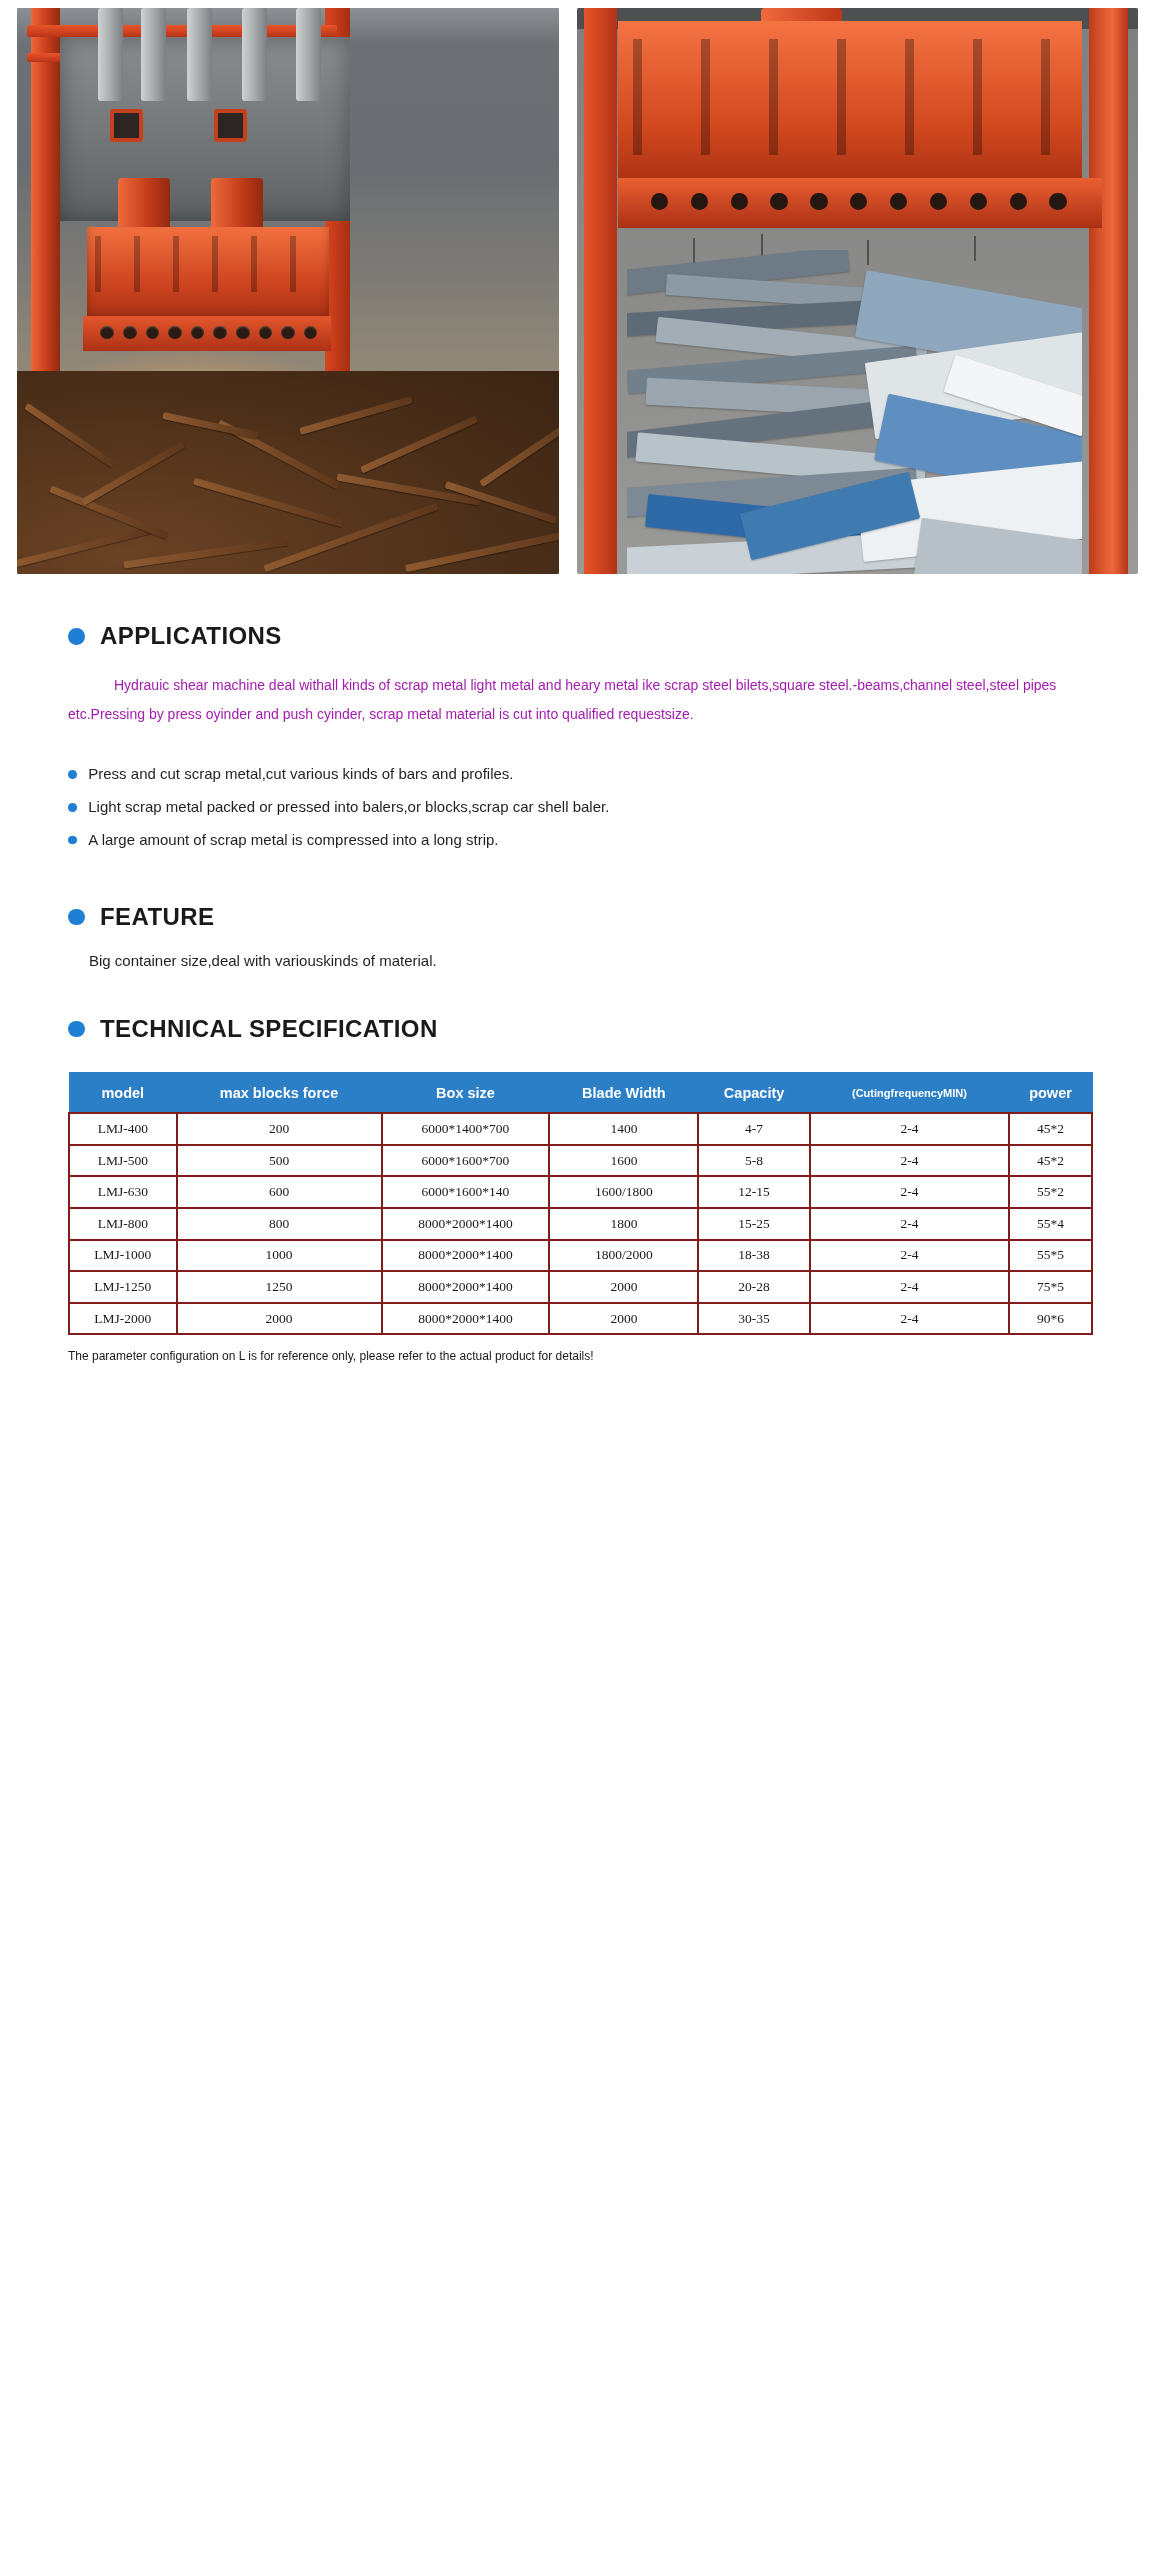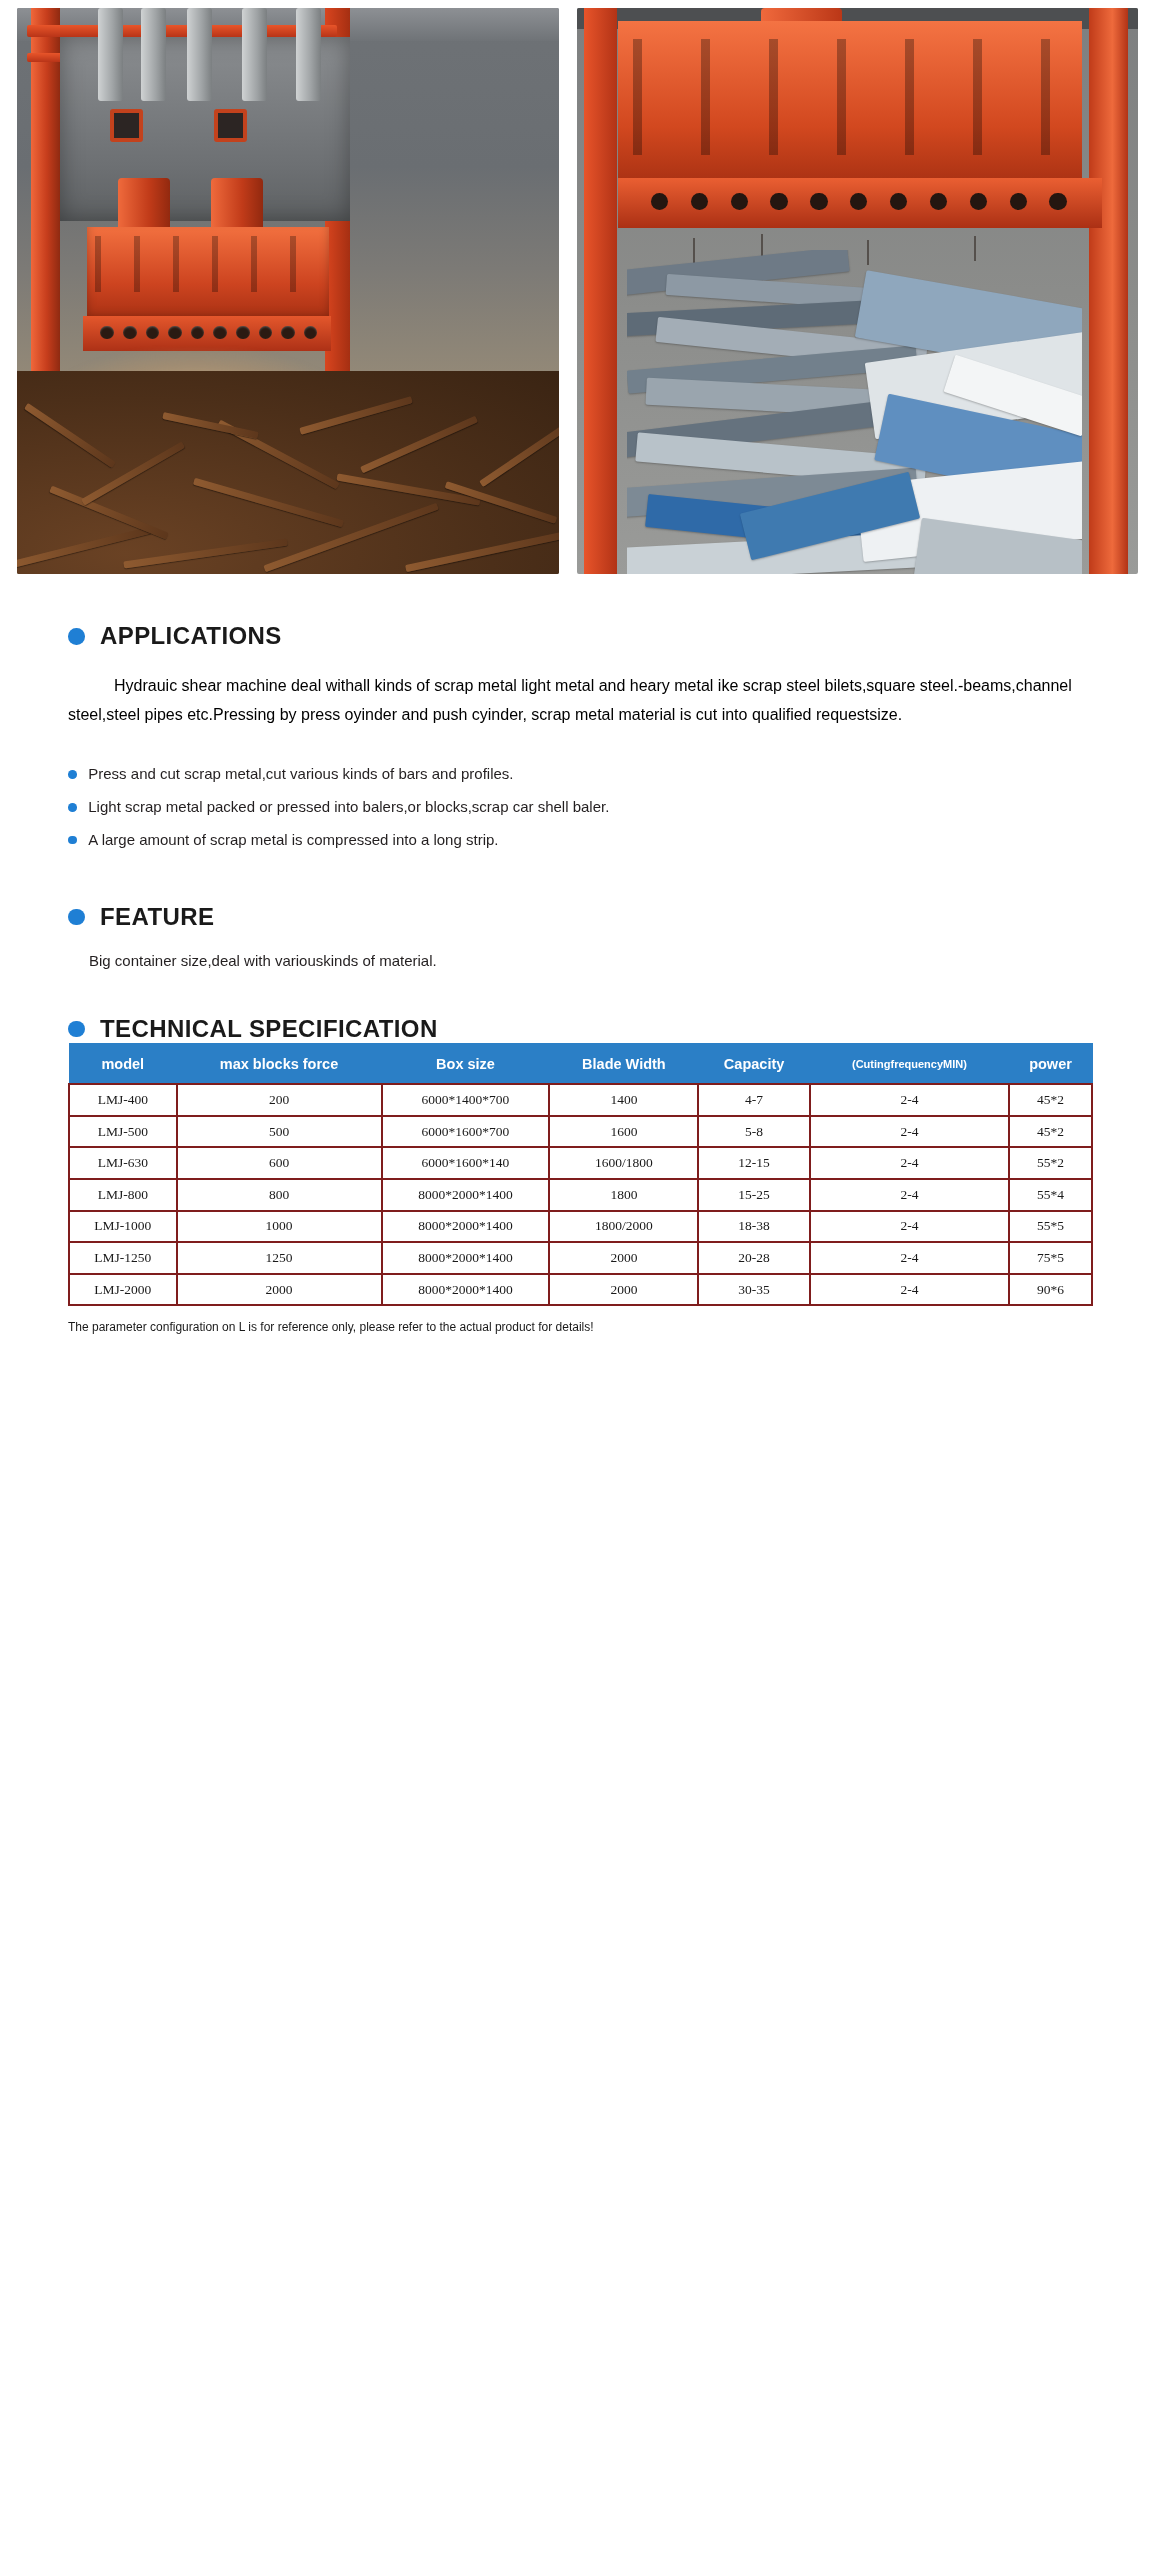"Hydrauic shear machine deal withall" .para { color: #000000 -> #a21caf; font-size: 16px -> 14px }
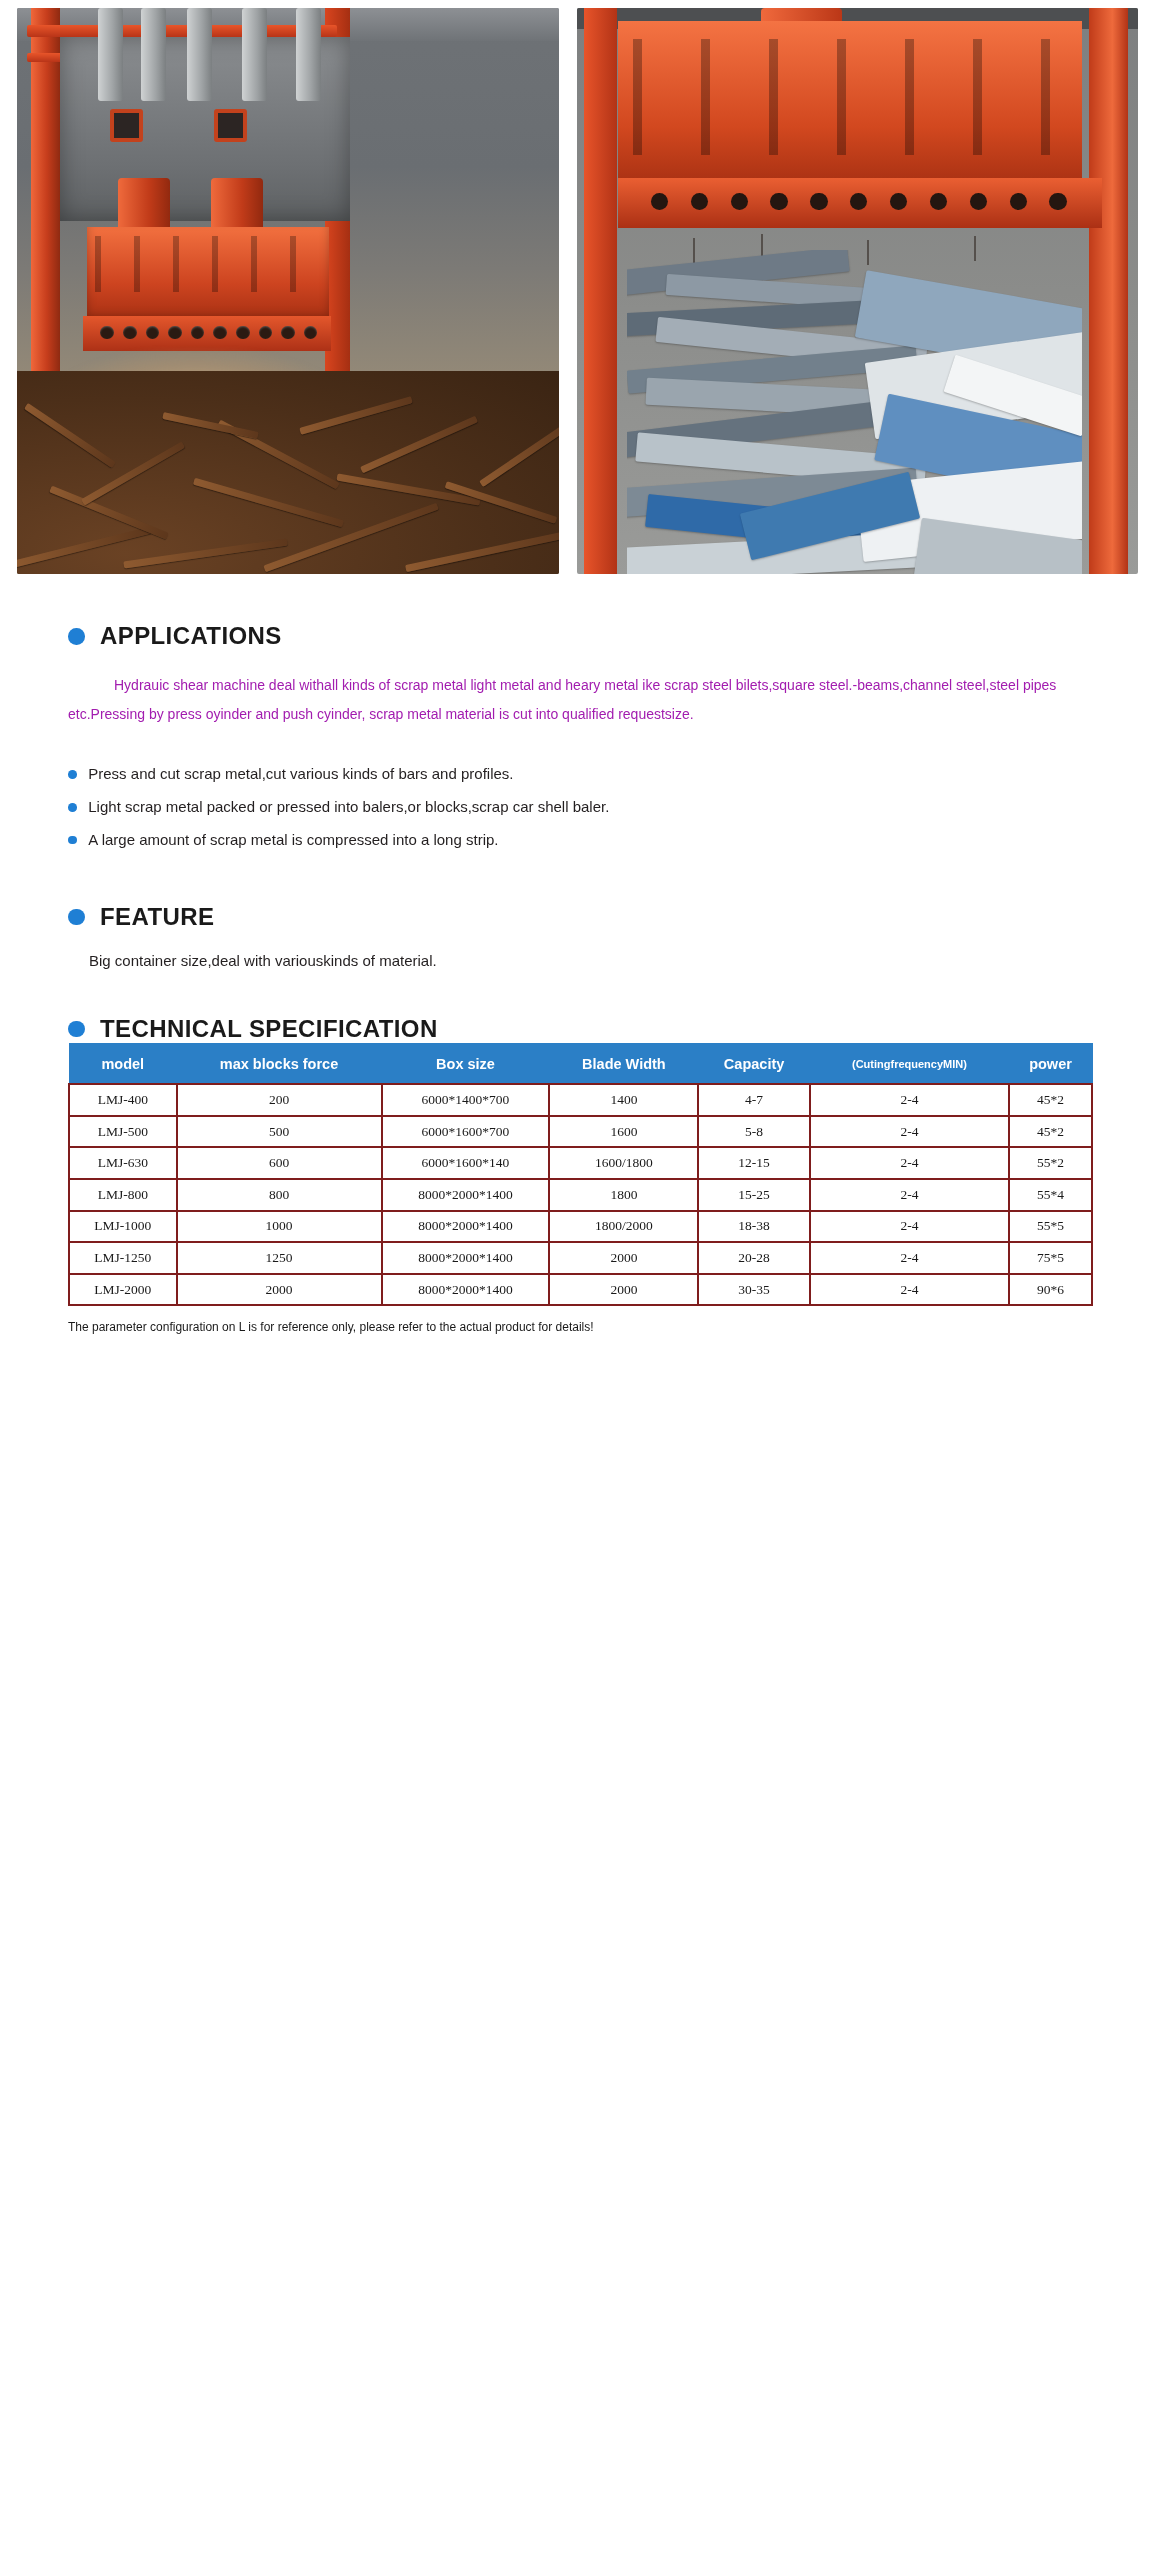"model" .spec-wrap { margin-top: none -> 29px }
